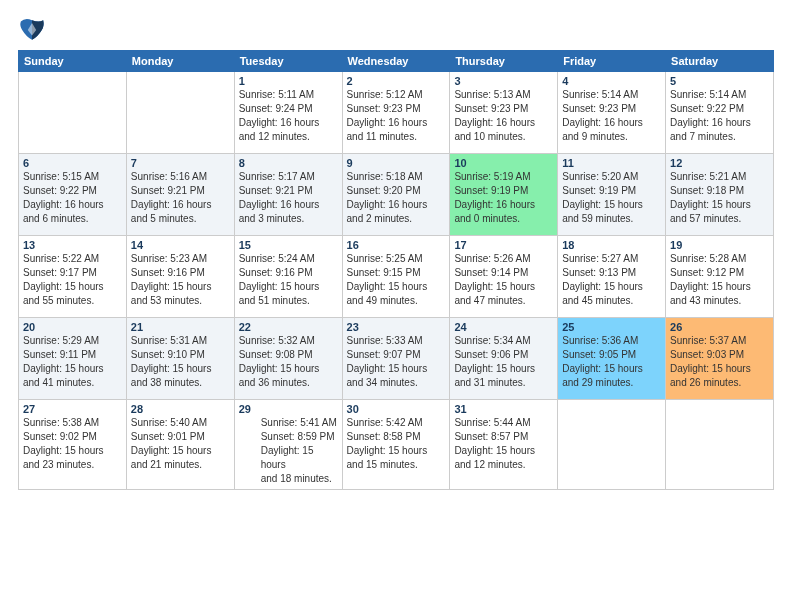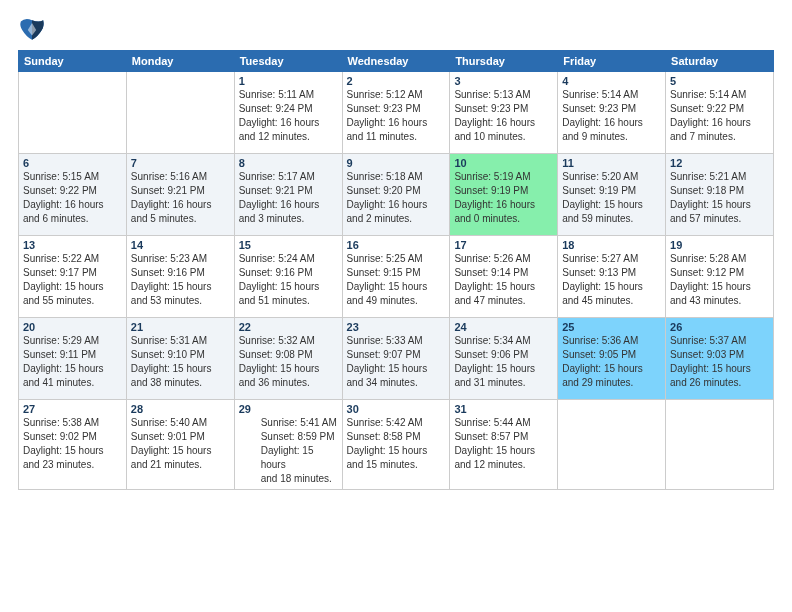"26" td { background: #7dd3fc -> #fdba74 }
